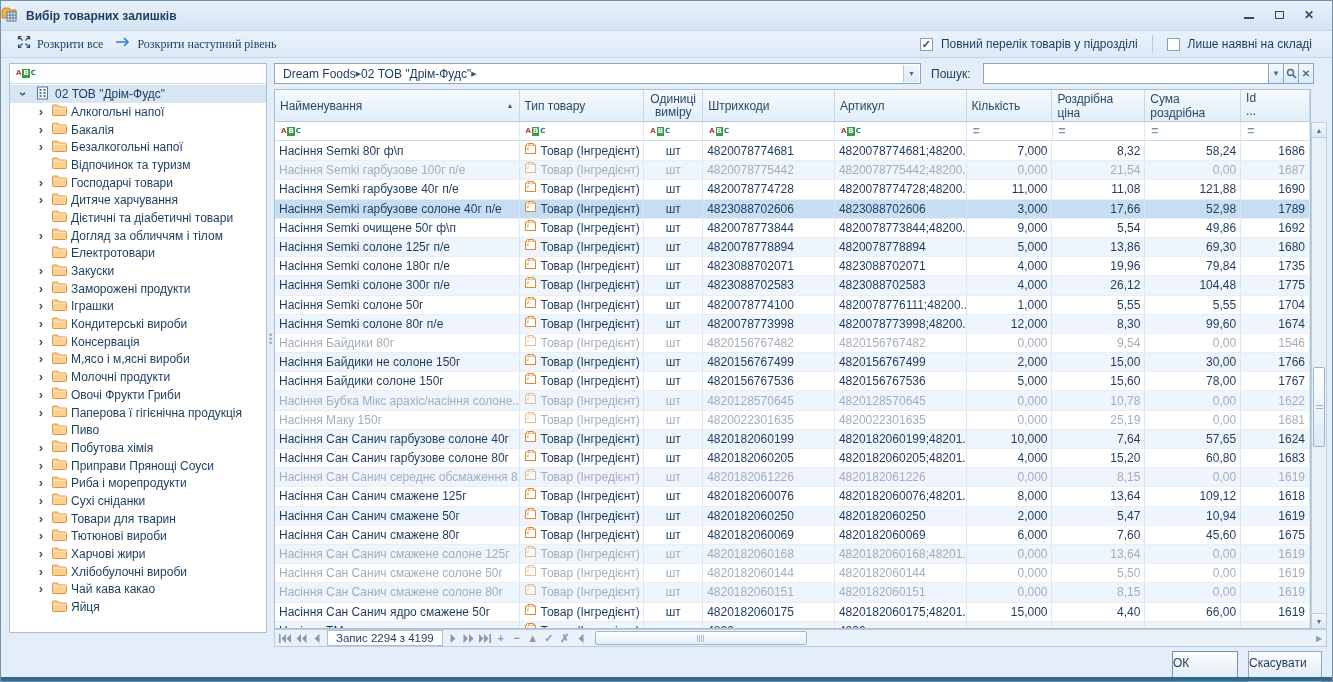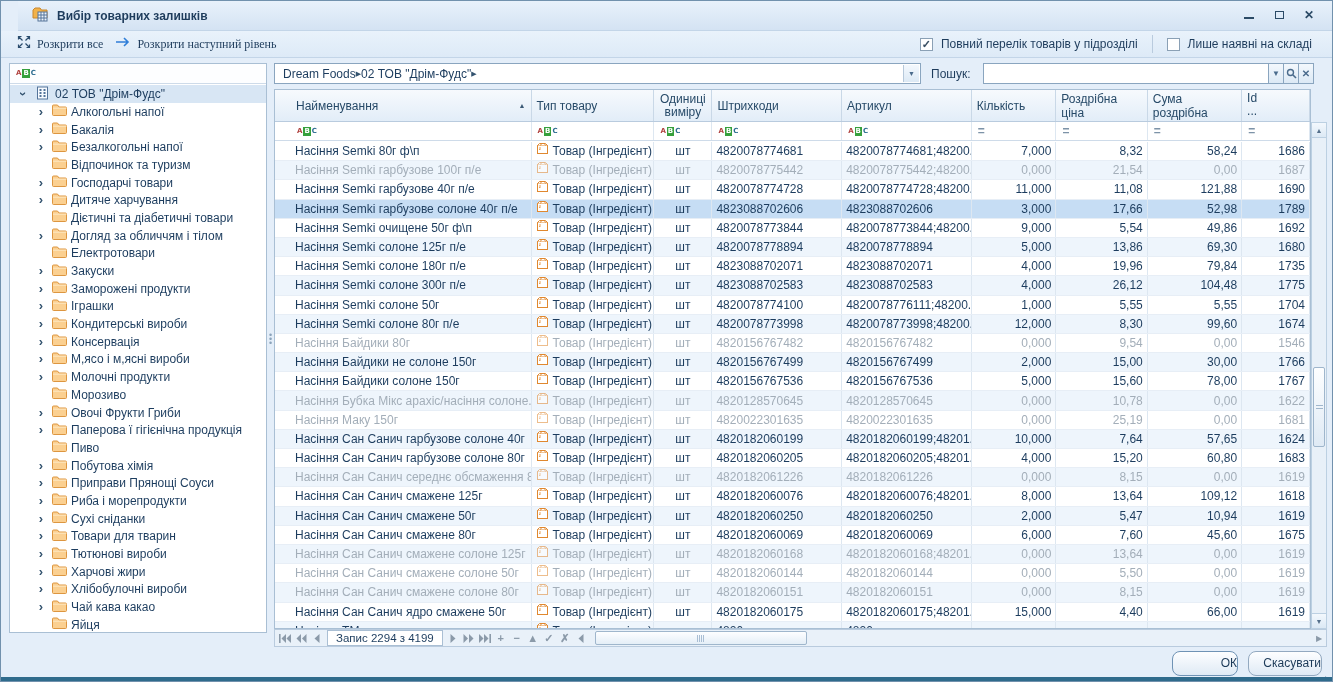"Вибір товарних залишків" .titlebar { left: 17px -> 0; padding-left: 14px -> 0 }
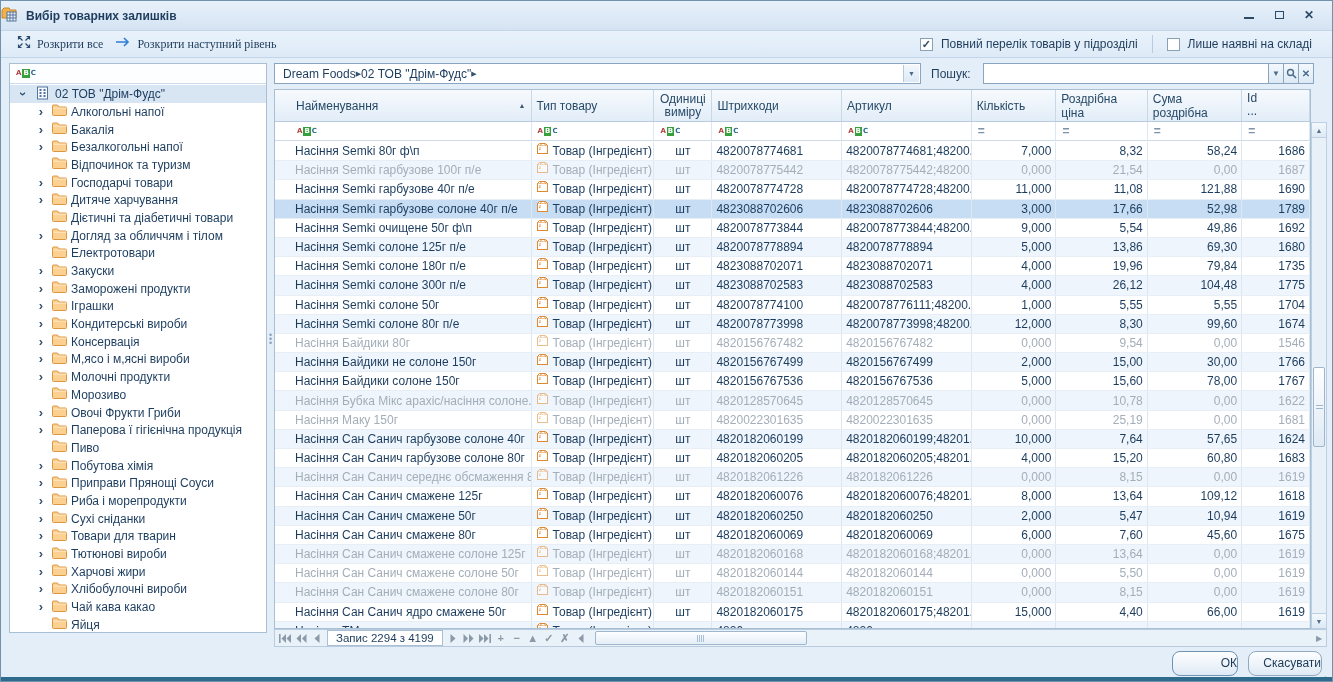"Найменування" .c-name { margin-left: 16px -> none }
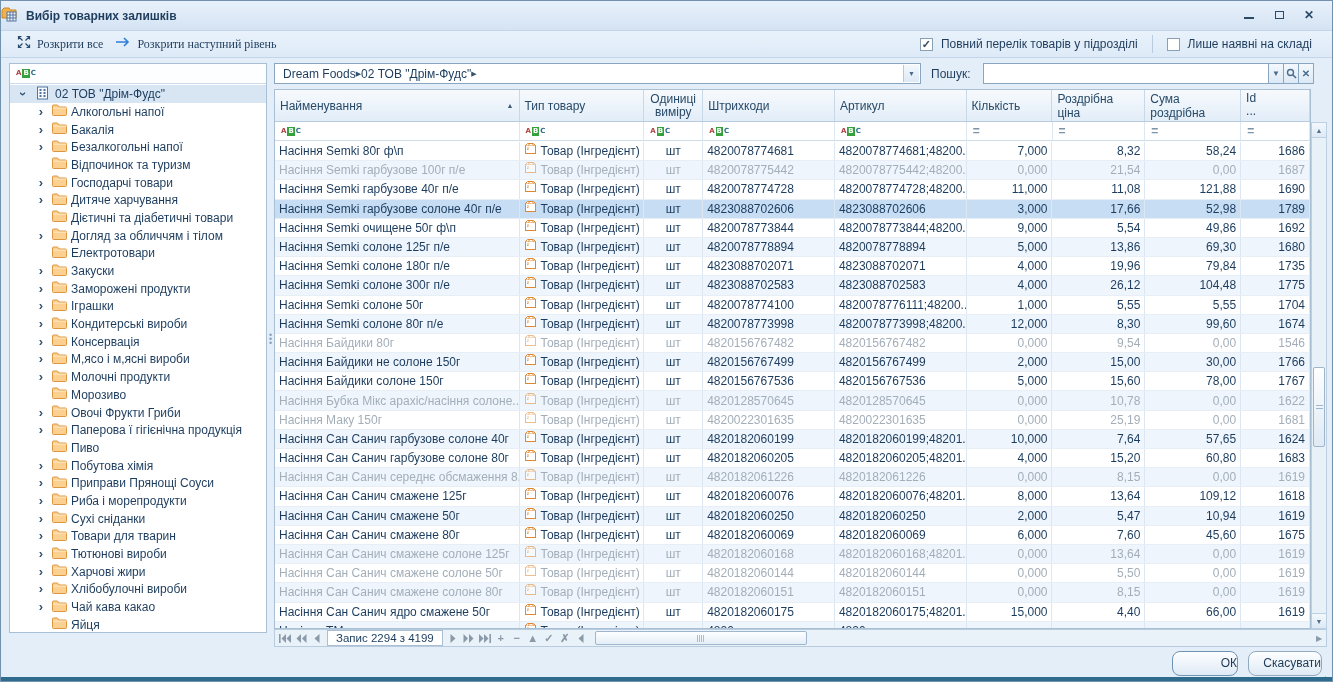"Морозиво" div.tree-item { html: <div> <span>›</span> <span> <svg> <path></path> <path></path> </svg> </span> <span>Морозиво</span> </div> -> none }
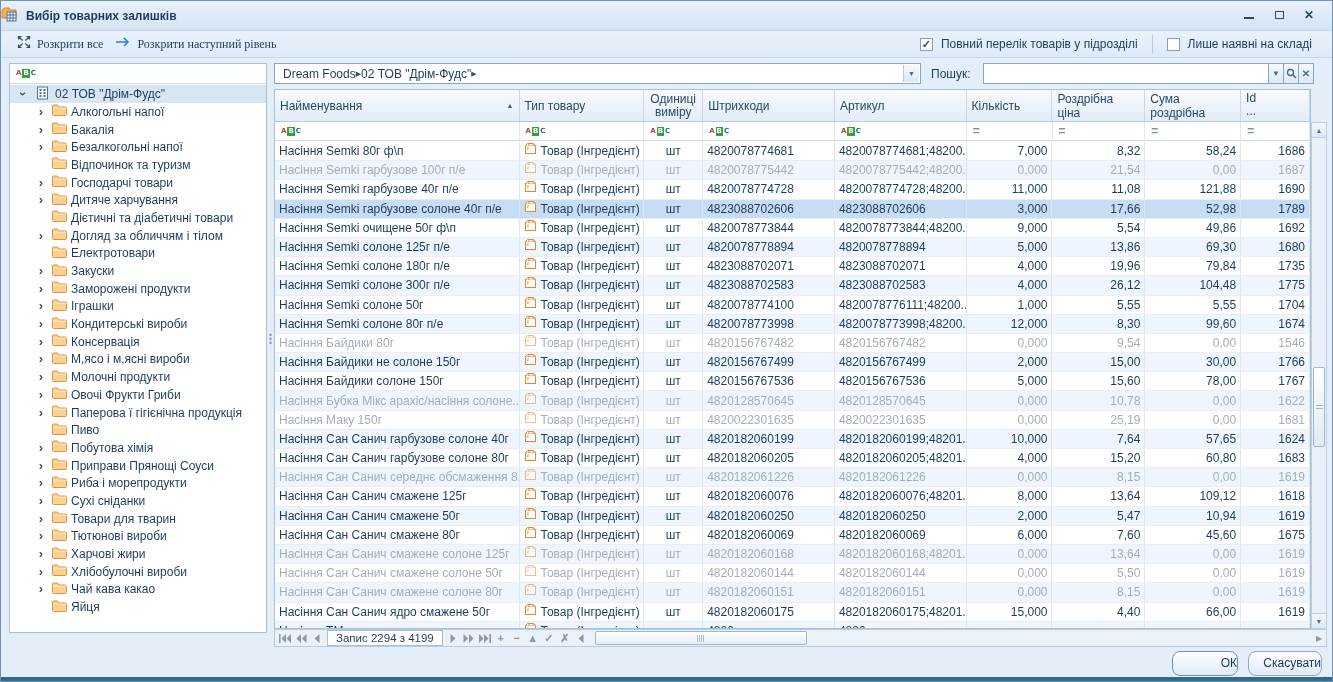"ОК" .btn { border-radius: 8px -> 0; height: 25px -> 31px; text-align: right -> left }
